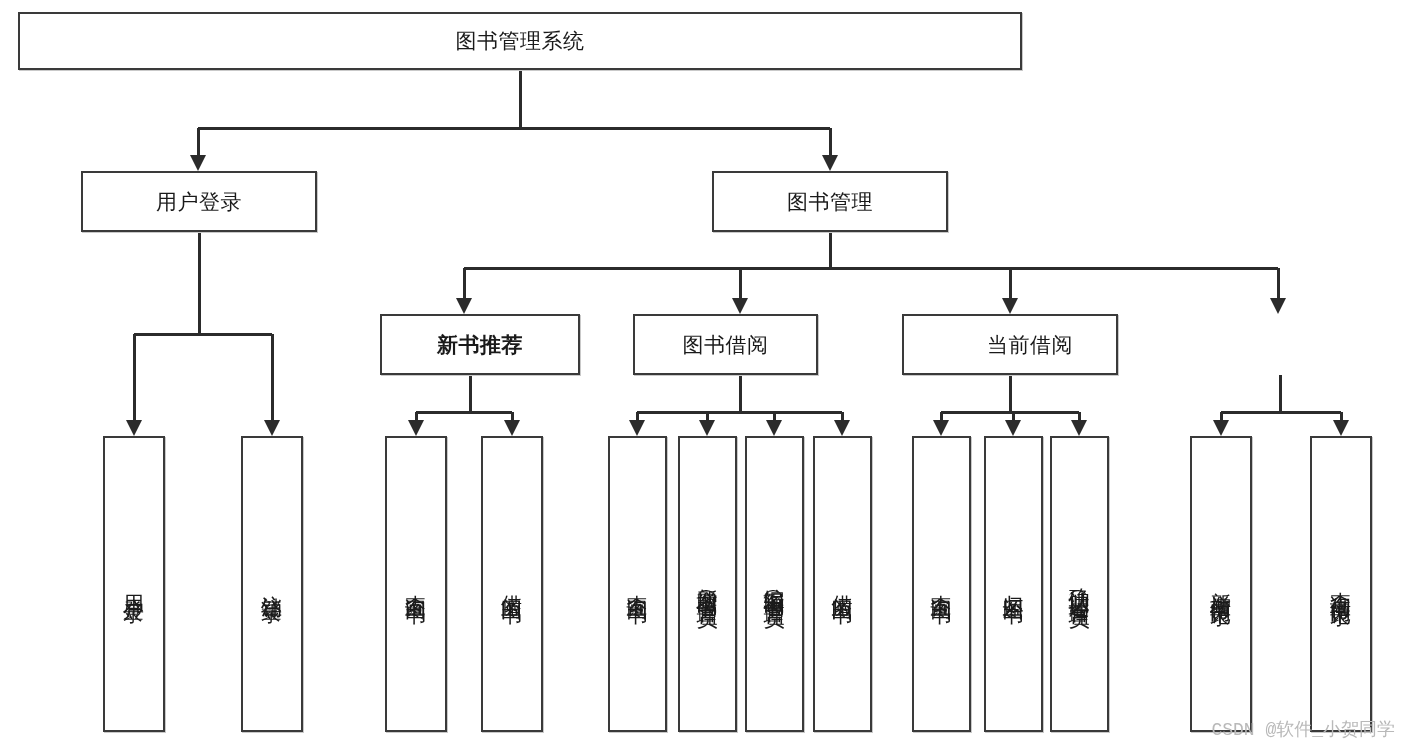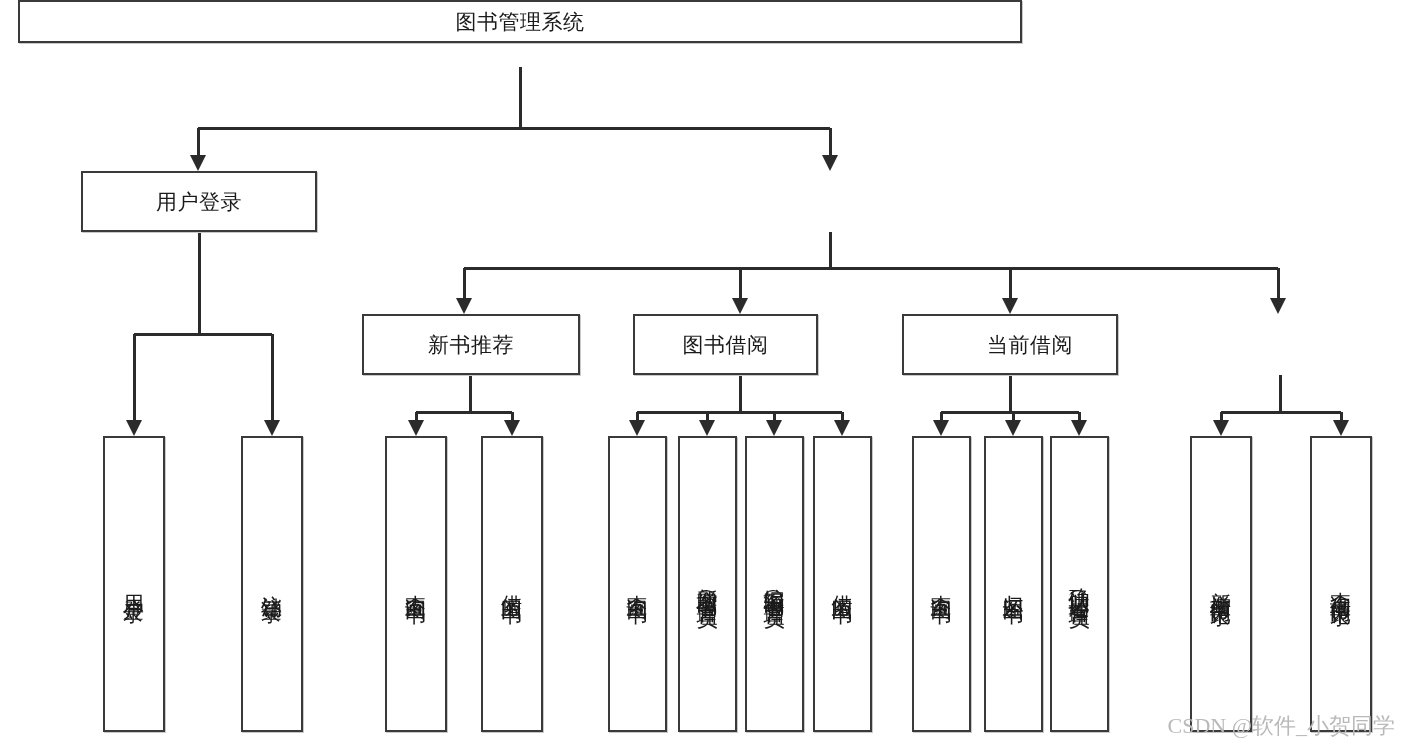"图书管理系统" div.node { height: 43px -> 58px; top: 0 -> 12px }
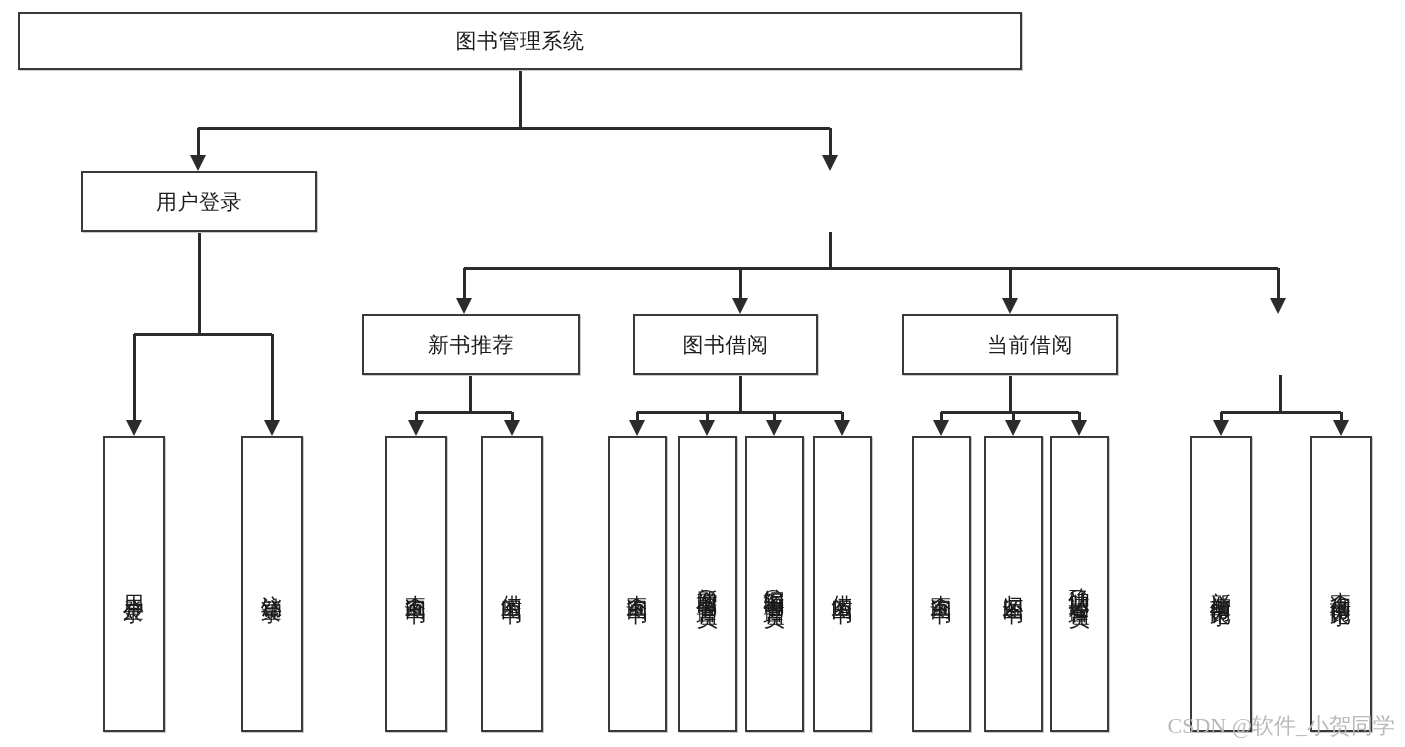"图书管理" div.node { html: none -> <div> <span>图书管理</span> </div> }
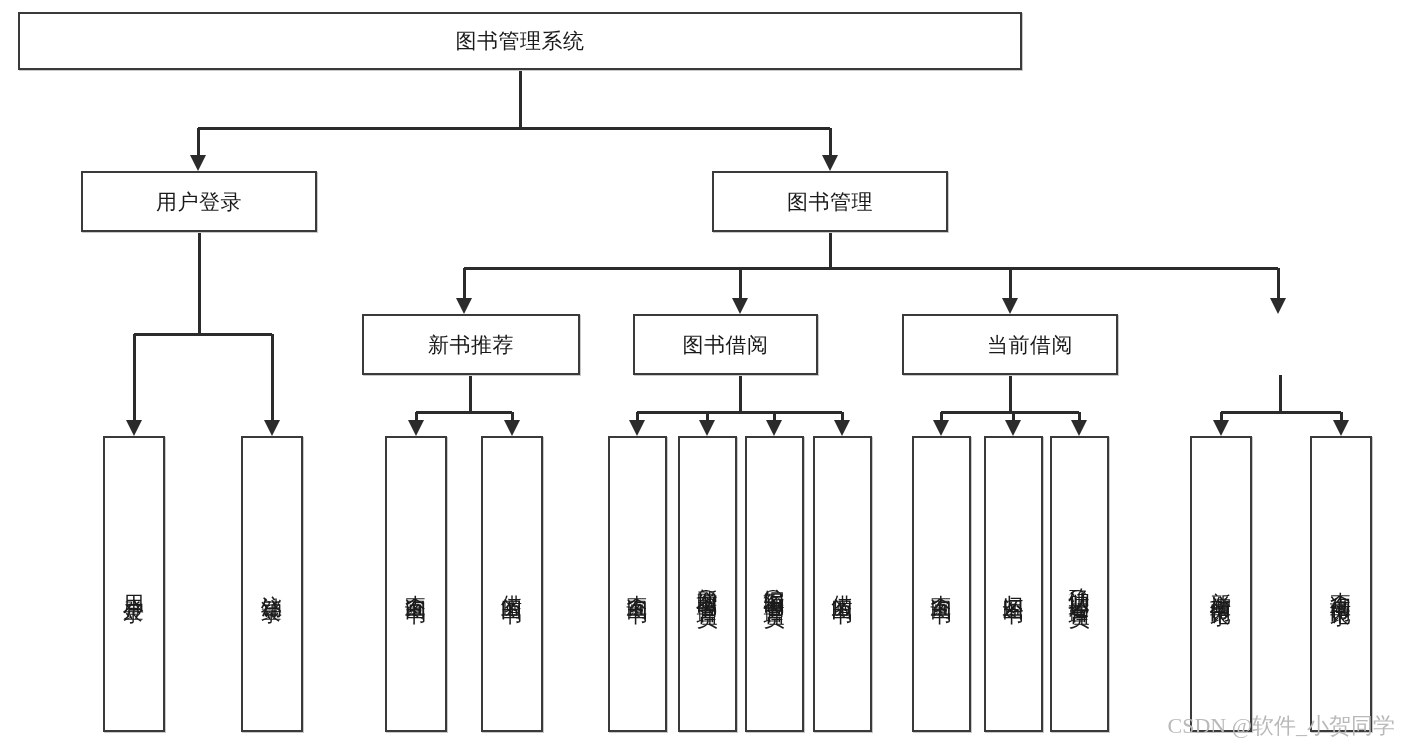"新书推荐" div.node { font-weight: none -> bold; left: 362px -> 380px; width: 218px -> 200px }
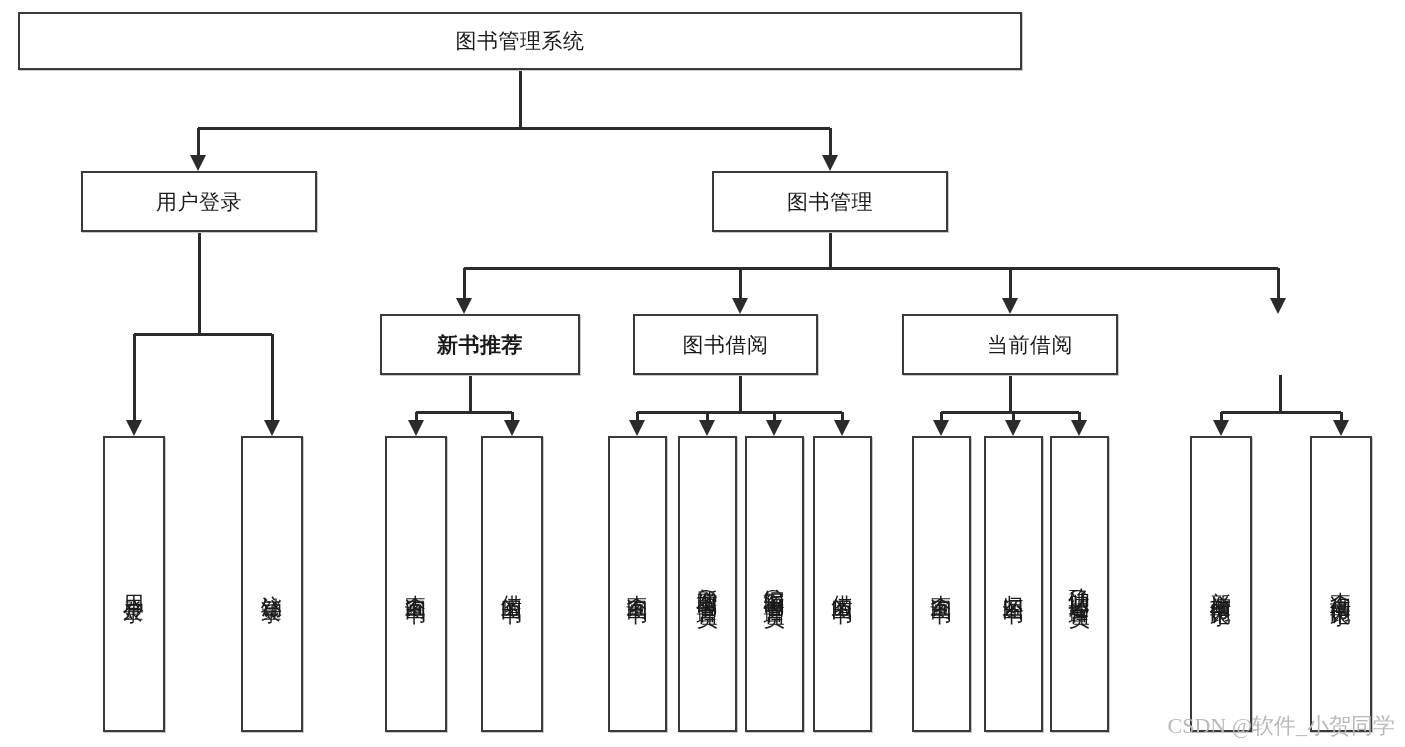"CSDN @软件_小贺同学" #watermark { font-family: Liberation Serif, serif -> Liberation Mono, monospace; font-size: 22px -> 18px }
